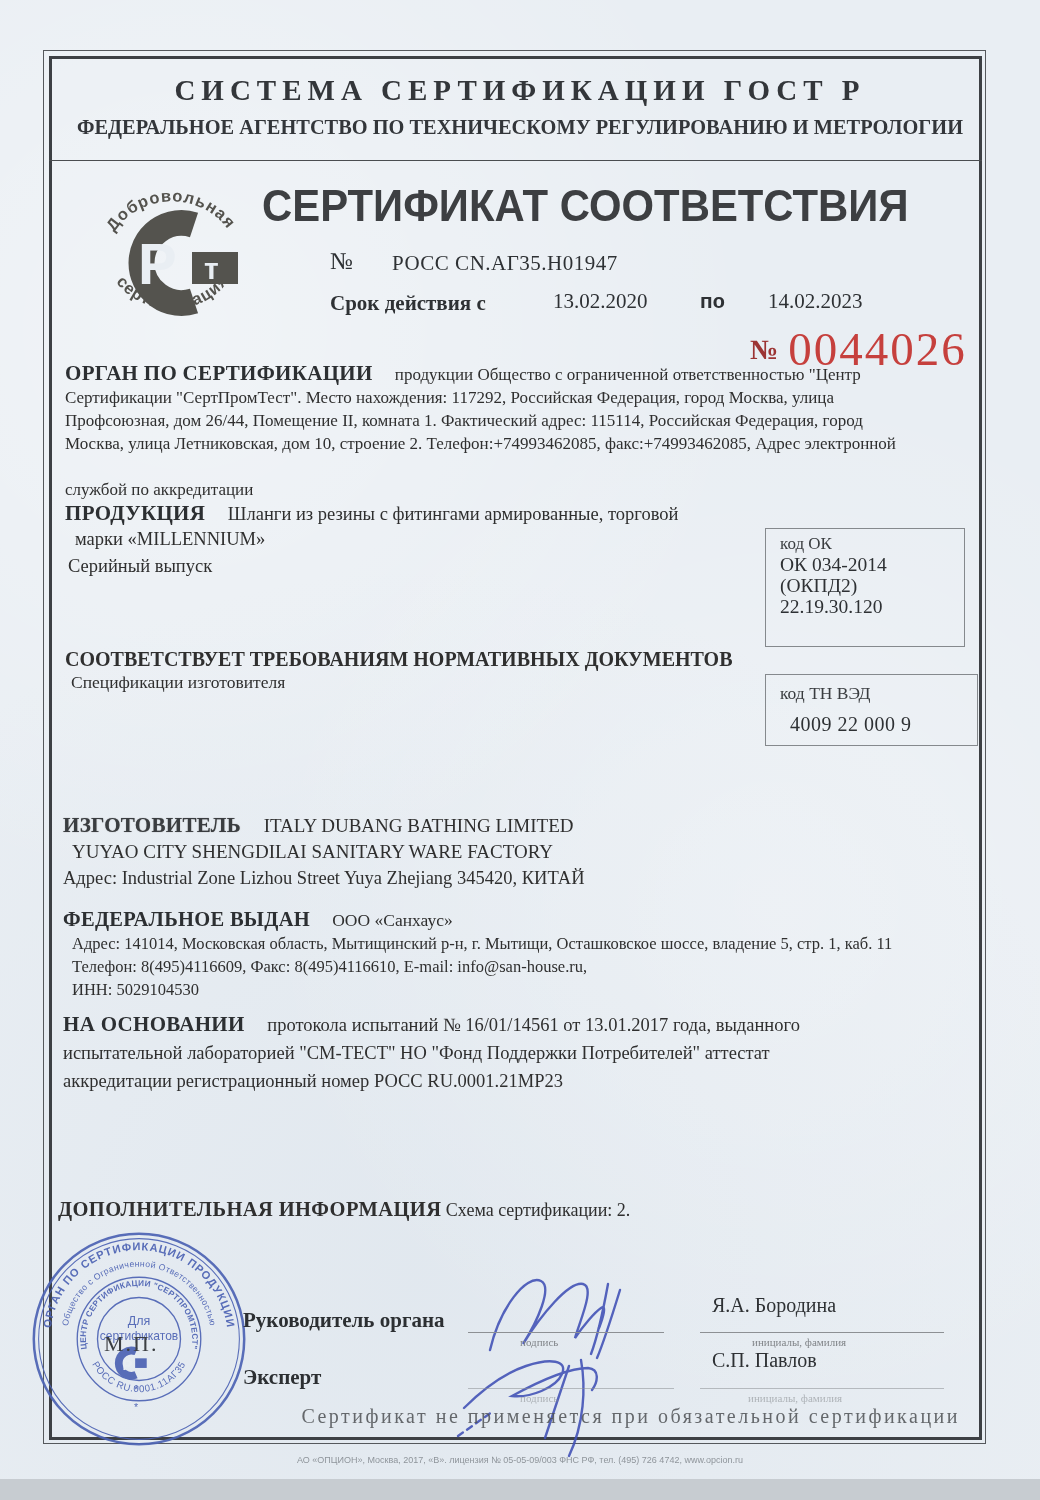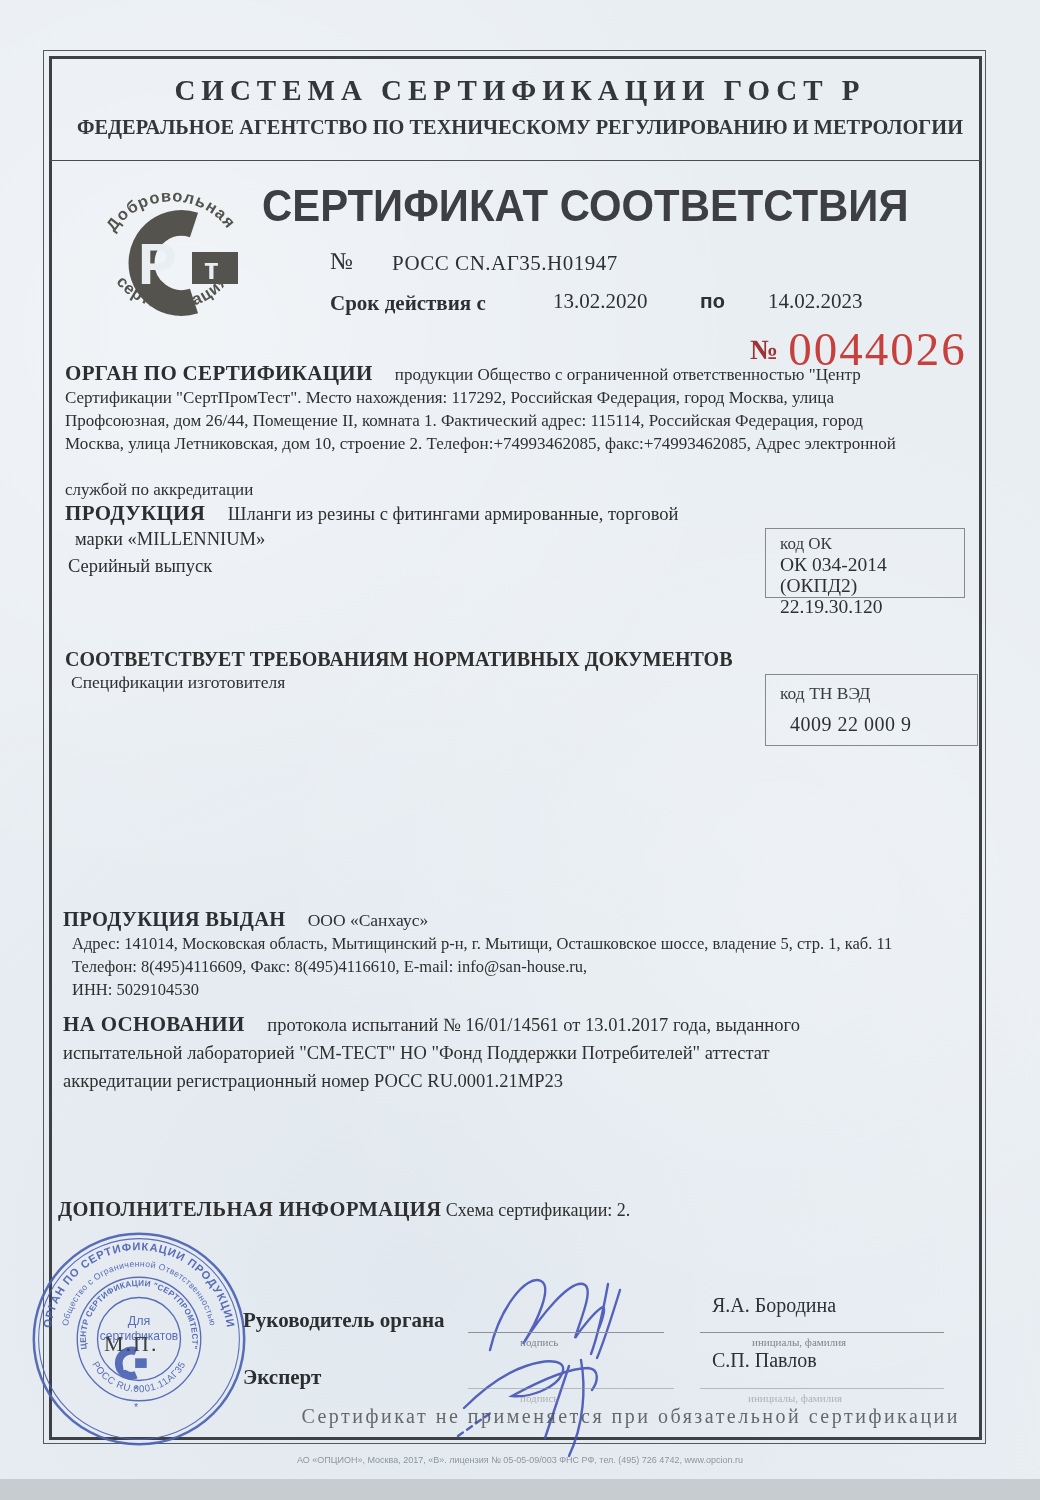"код ОК" .okbox { height: 70px -> 119px }
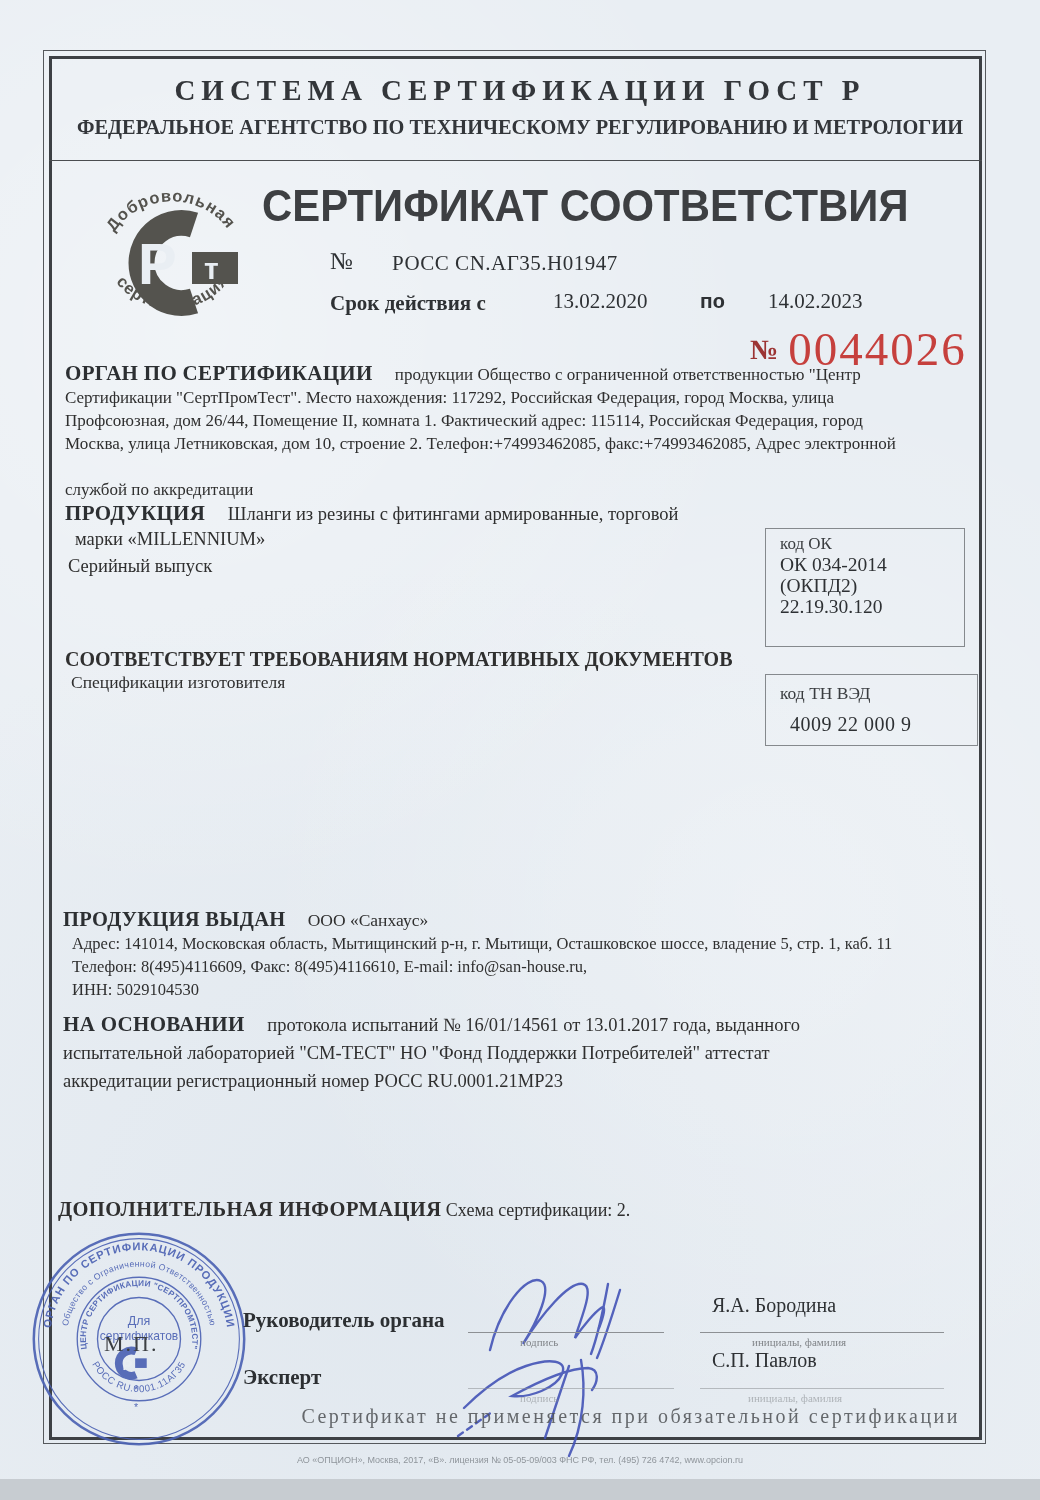"ИЗГОТОВИТЕЛЬ ITALY DUBANG BATHING" p.abs { html: none -> <p> <b>ИЗГОТОВИТЕЛЬ</b> <span>ITALY DUBANG BATHING LIMITED</span><br> <span>YUYAO CITY SHENGDILAI SANITARY WARE FACTORY</span><br> <span>Адрес: Industrial Zone Lizhou Street Yuya Zhejiang 345420, КИТАЙ</span> </p> }
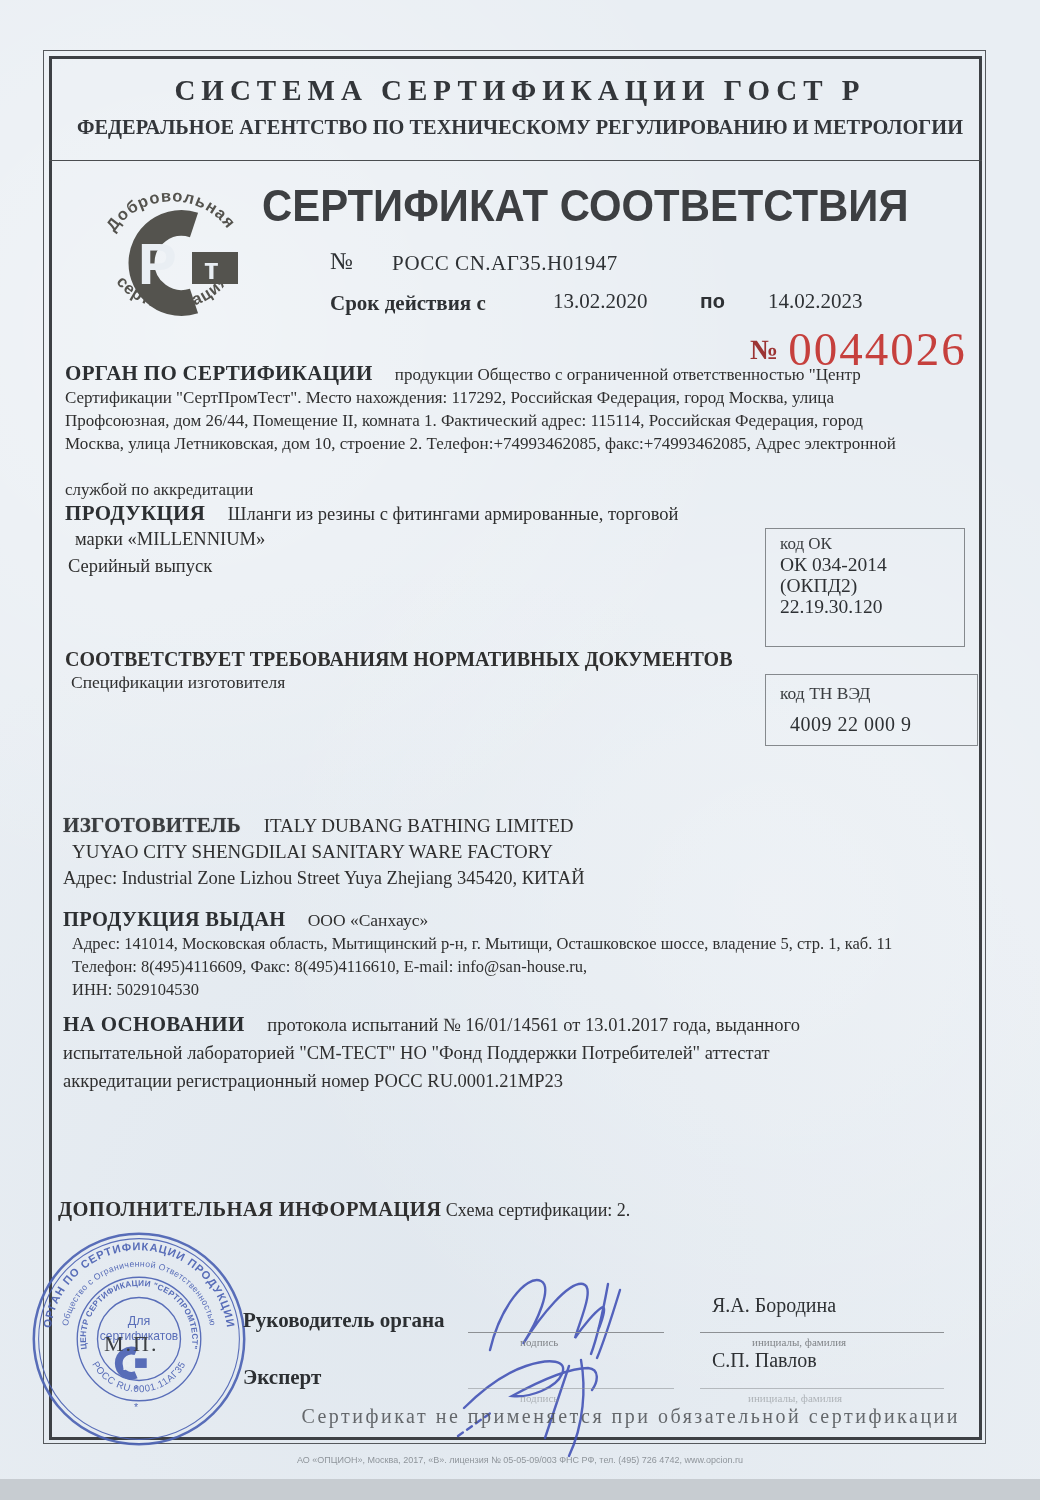"ПРОДУКЦИЯ ВЫДАН" b { text: ПРОДУКЦИЯ -> ФЕДЕРАЛЬНОЕ }
